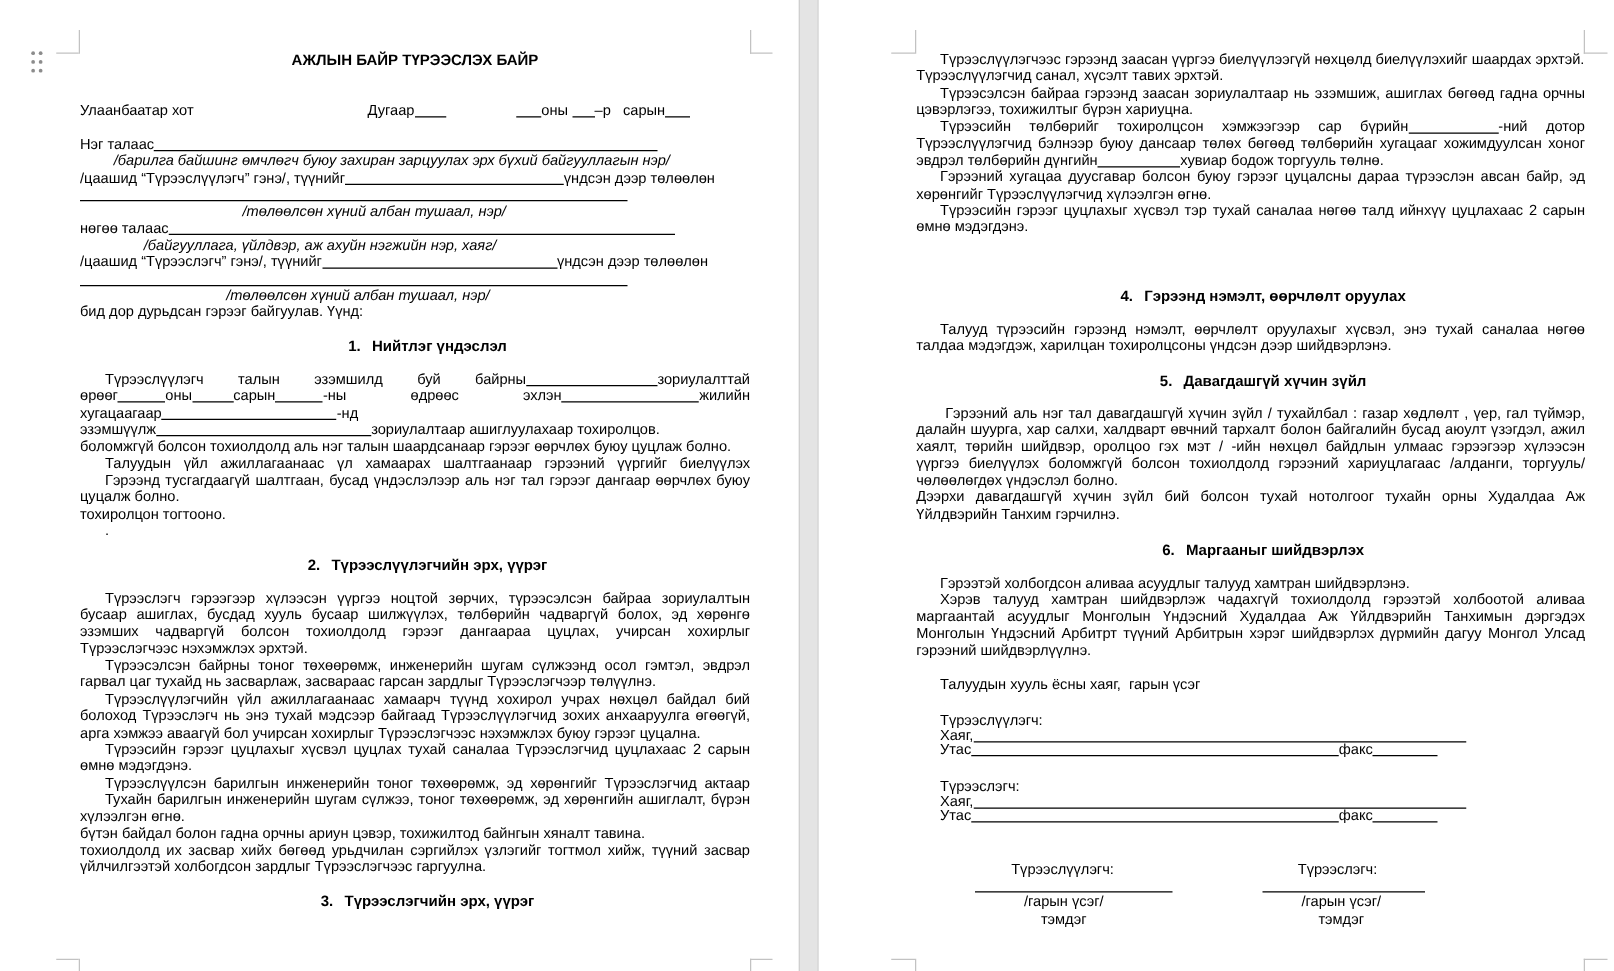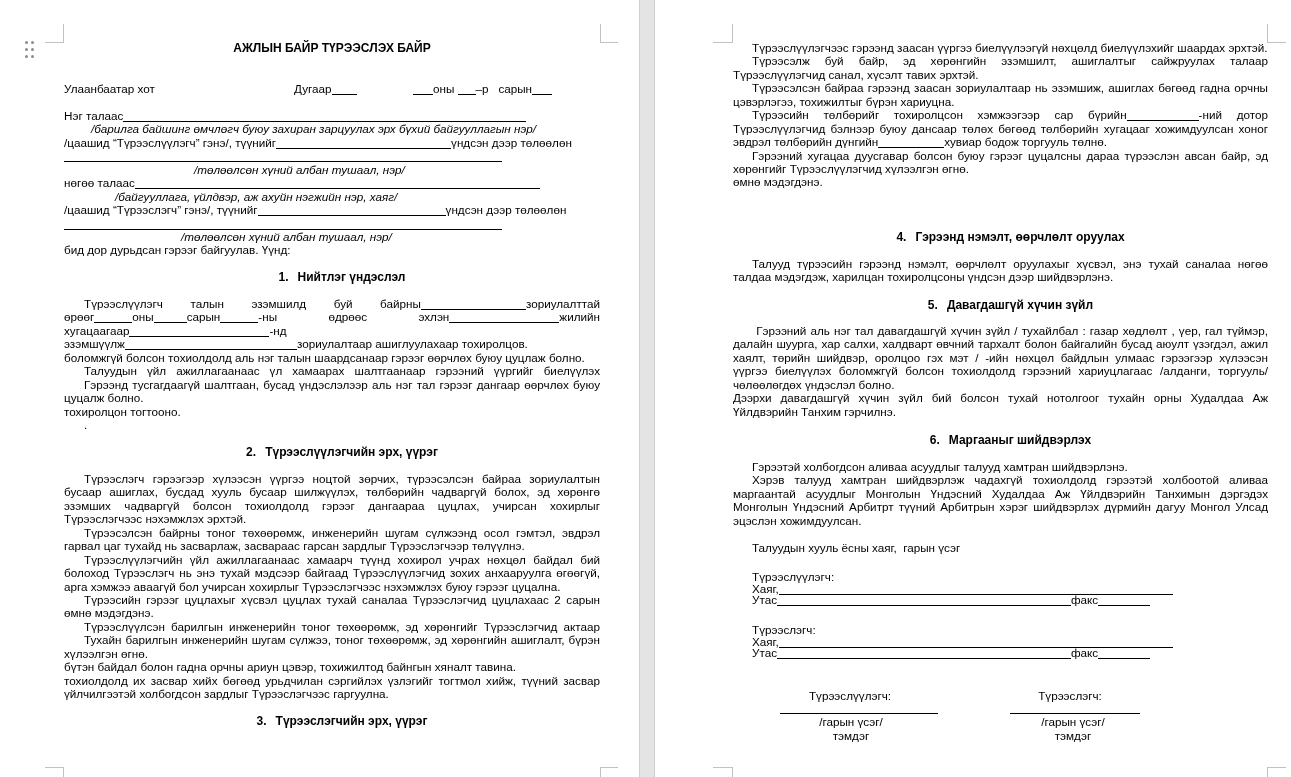"Түрээсэлж буй байр, эд хөрөнгийн" div.ln { html: <div>Түрээсэлж буй байр, эд хөрөнгийн эзэмшилт, ашиглалтыг сайжруулах талаар</div> -> none }
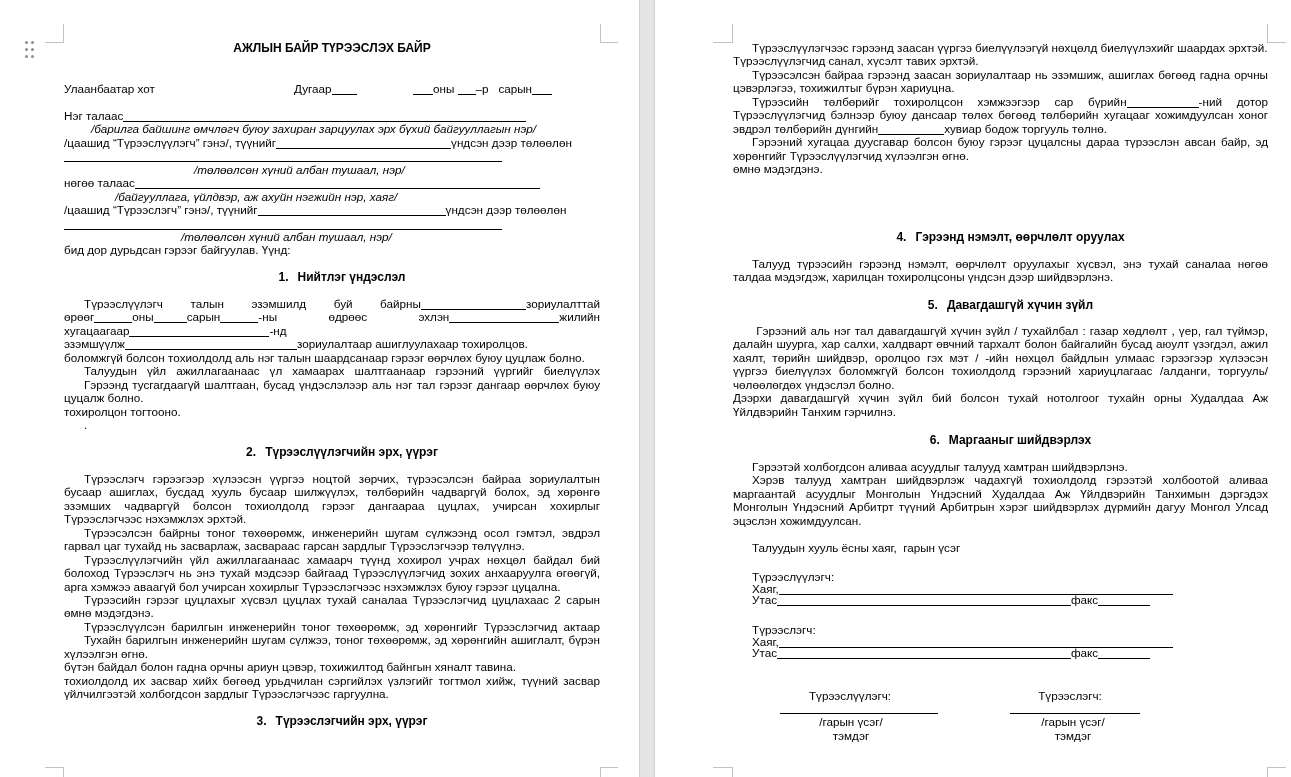"Түрээсийн гэрээг цуцлахыг хүсвэл тэр" div.ln { html: none -> <div>Түрээсийн гэрээг цуцлахыг хүсвэл тэр тухай саналаа нөгөө талд ийнхүү цуцлахаас 2 сарын</div> }
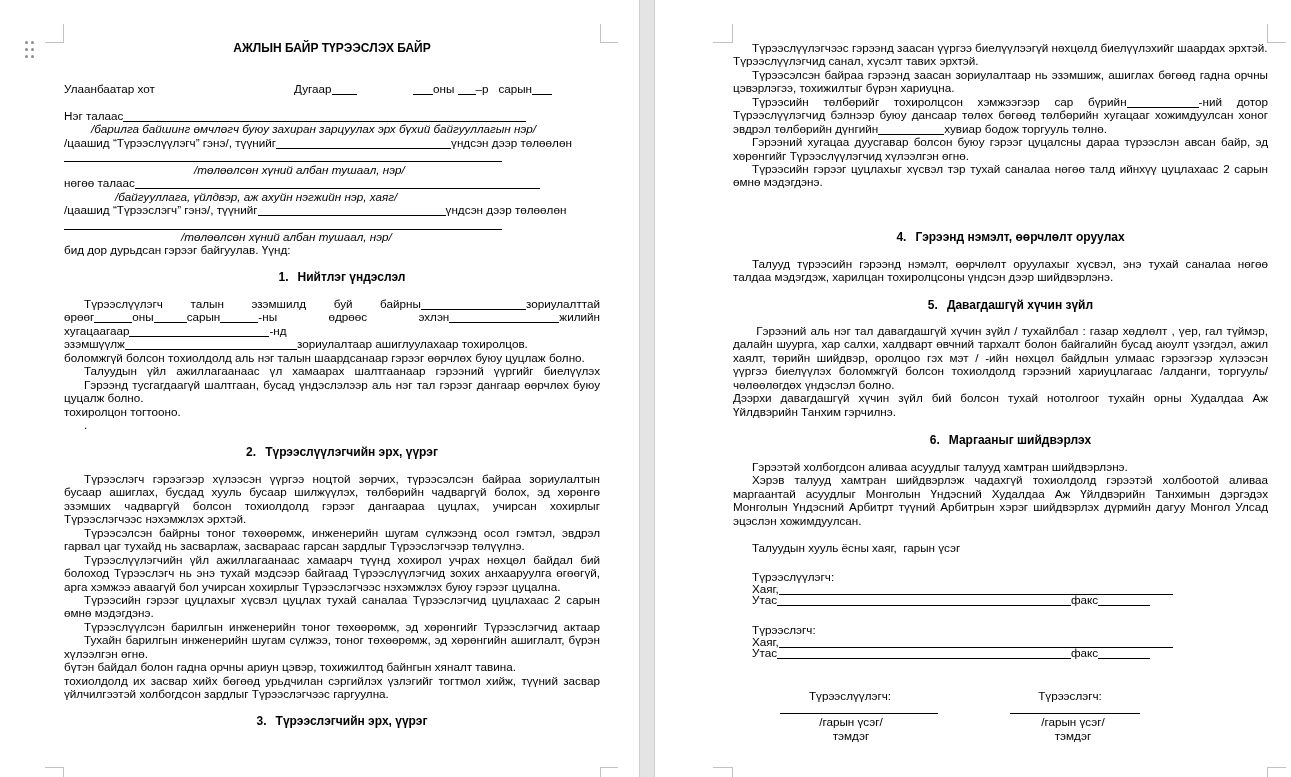"эцэслэн хожимдуулсан." div.ln { text: эцэслэн хожимдуулсан -> гэрээний шийдвэрлүүлнэ }
